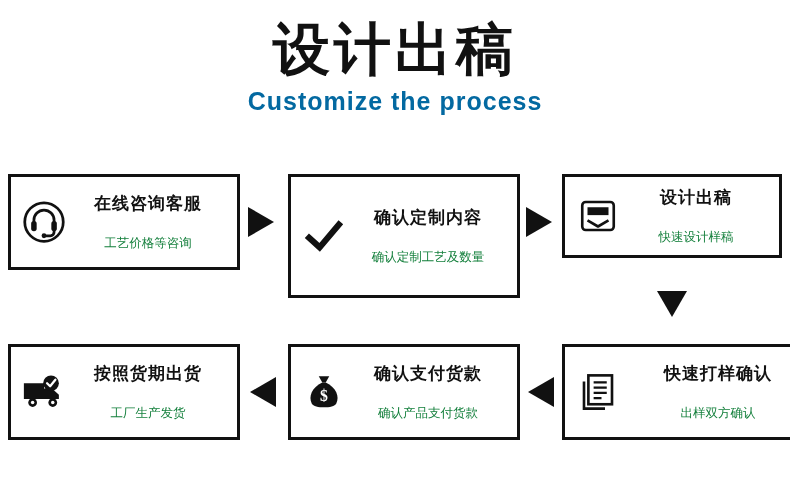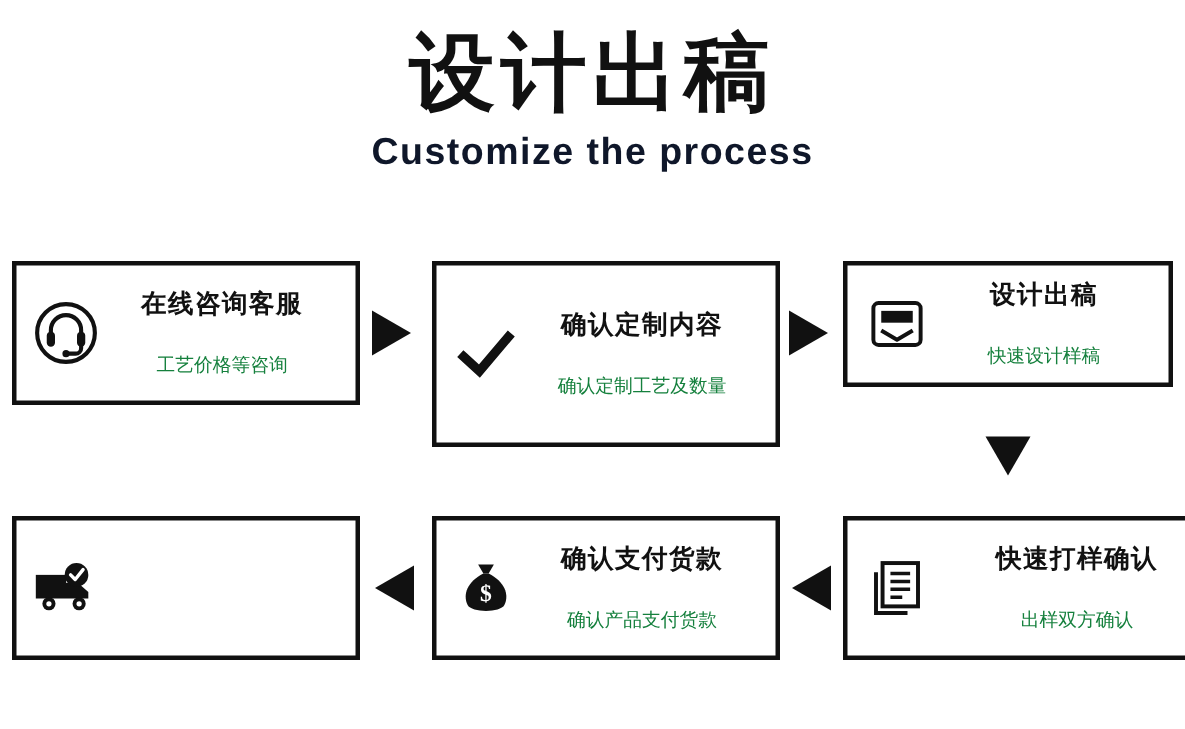"Customize the process" .title-en { color: #0f172a -> #0369a1 }
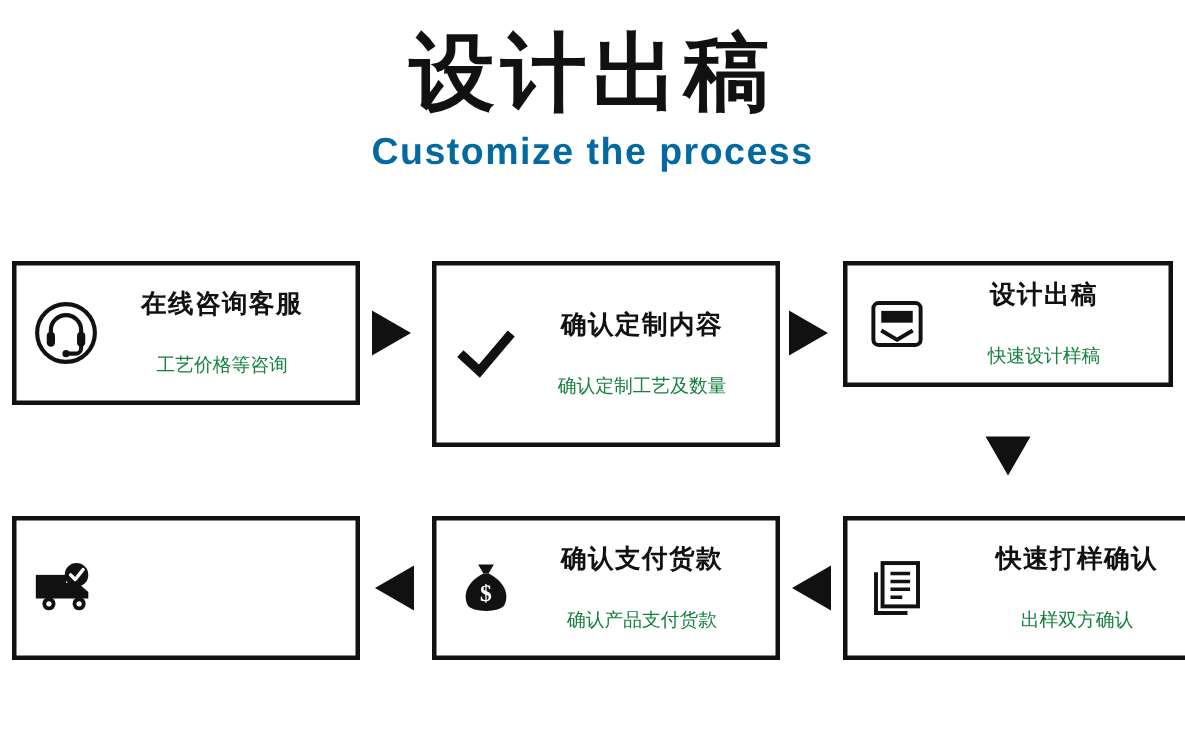"按照货期出货" div.texts { html: none -> <div> <div>按照货期出货</div> <div>工厂生产发货</div> </div> }
